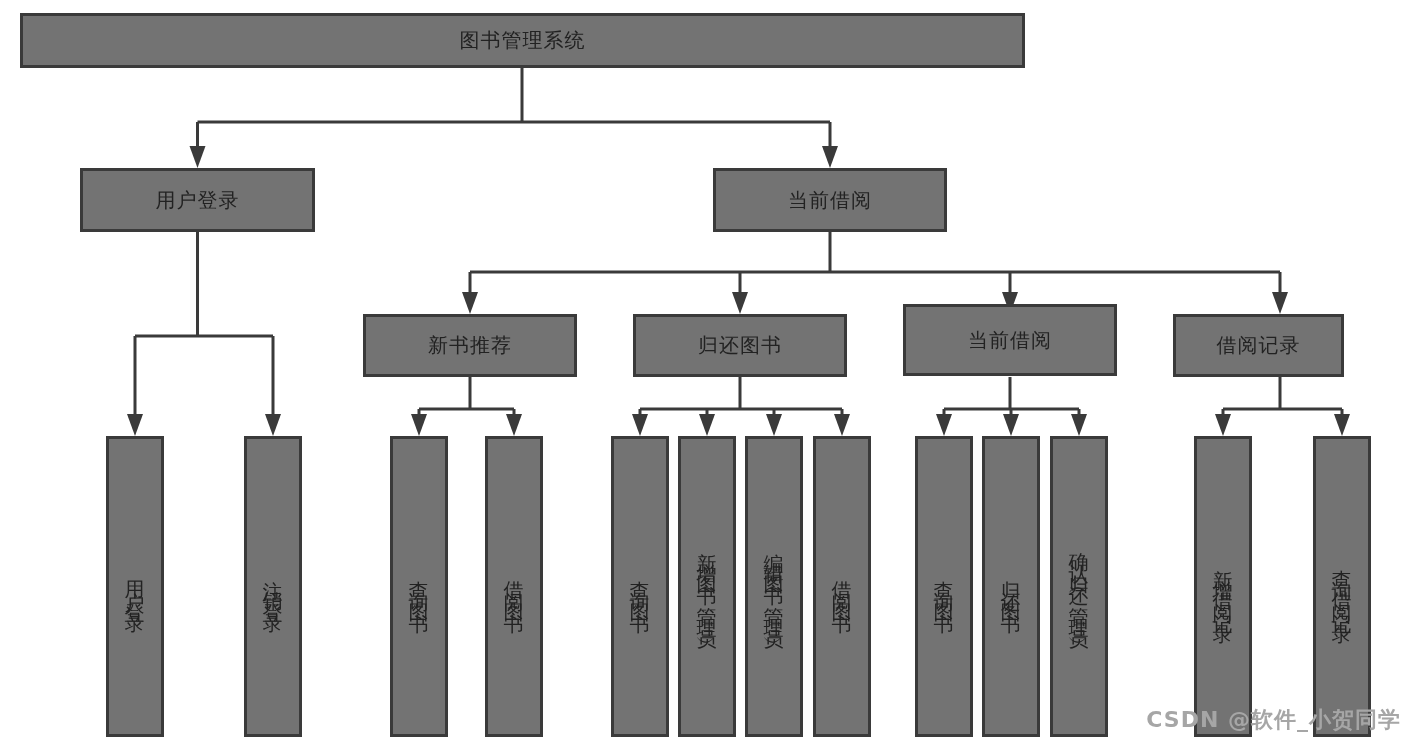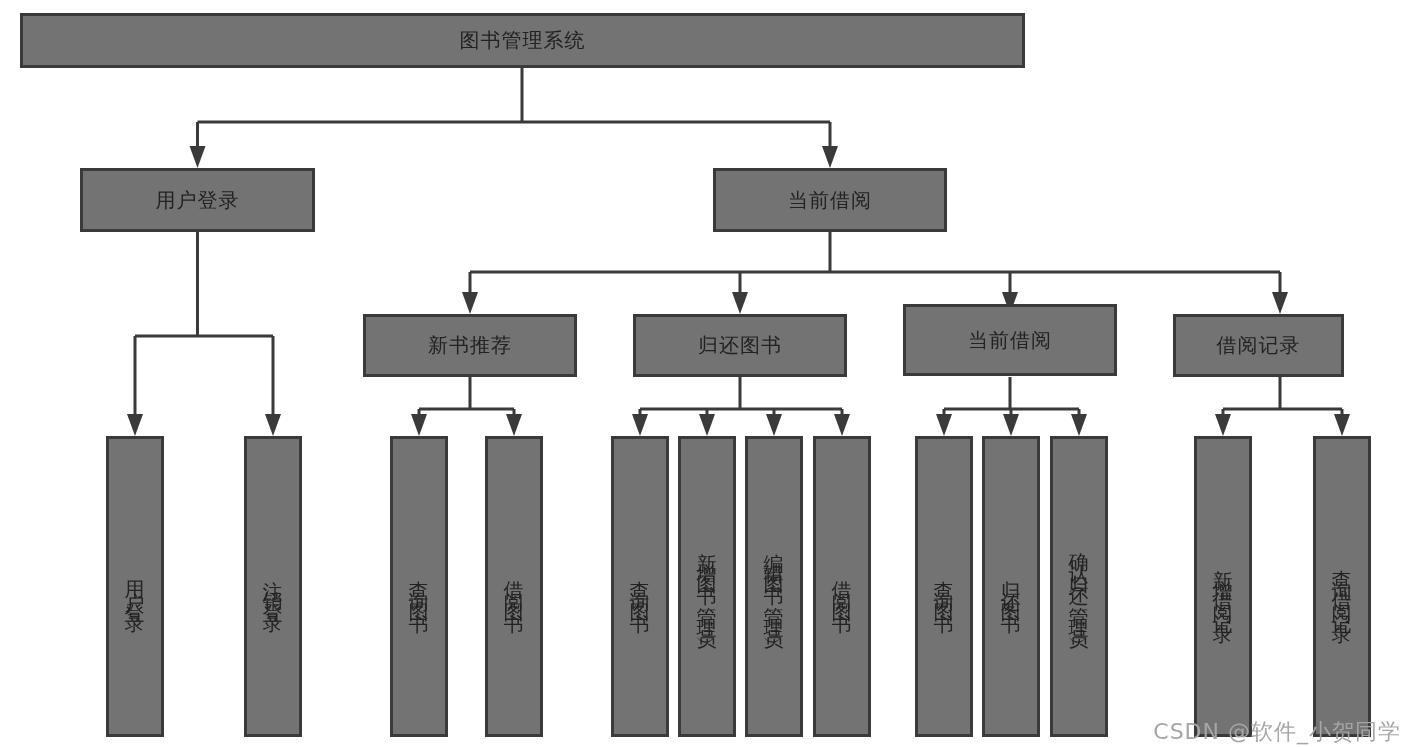"CSDN @软件_小贺同学" .watermark { bottom: 0 -> 12px; font-weight: none -> bold }
